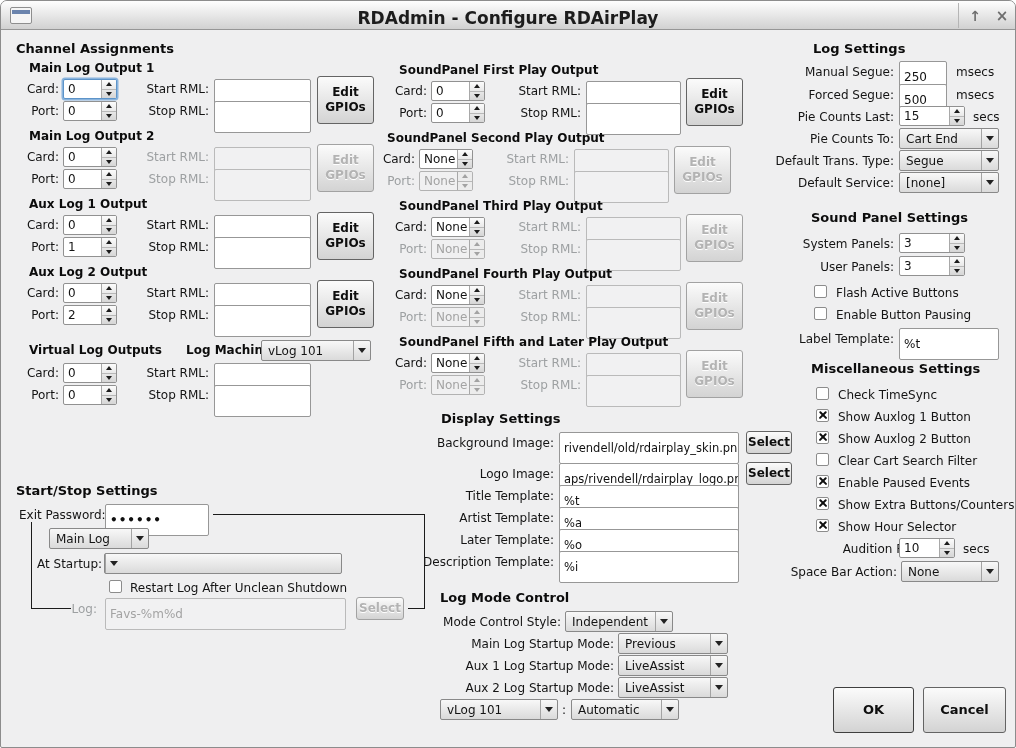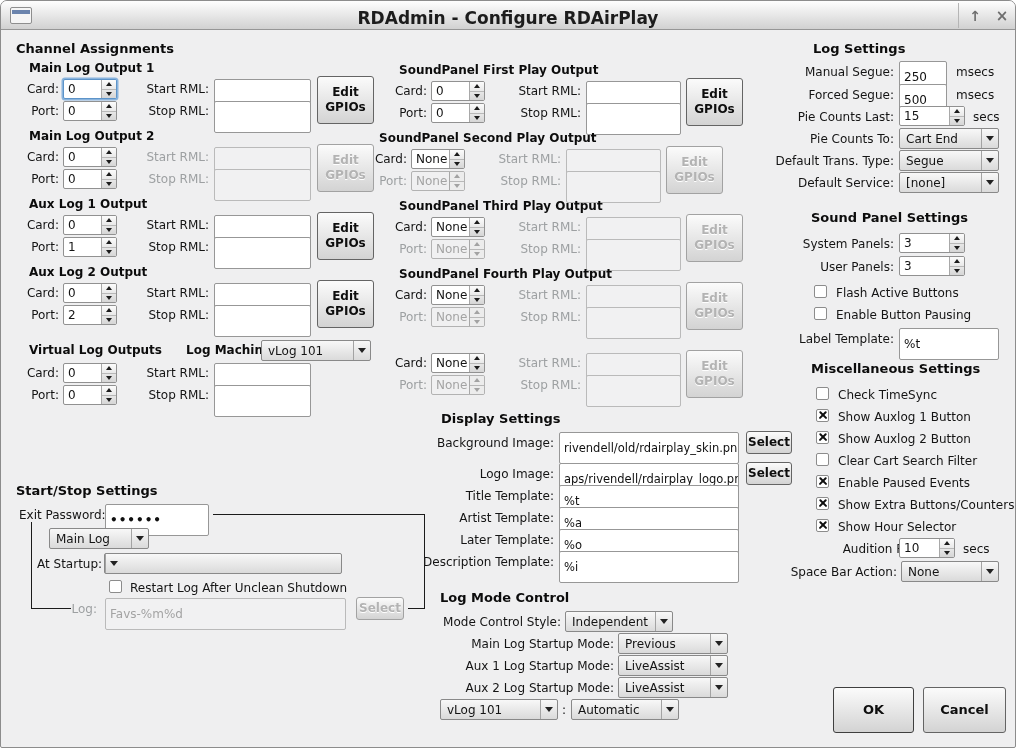"SoundPanel Second Play Output" div.sec { left: 378px -> 386px }
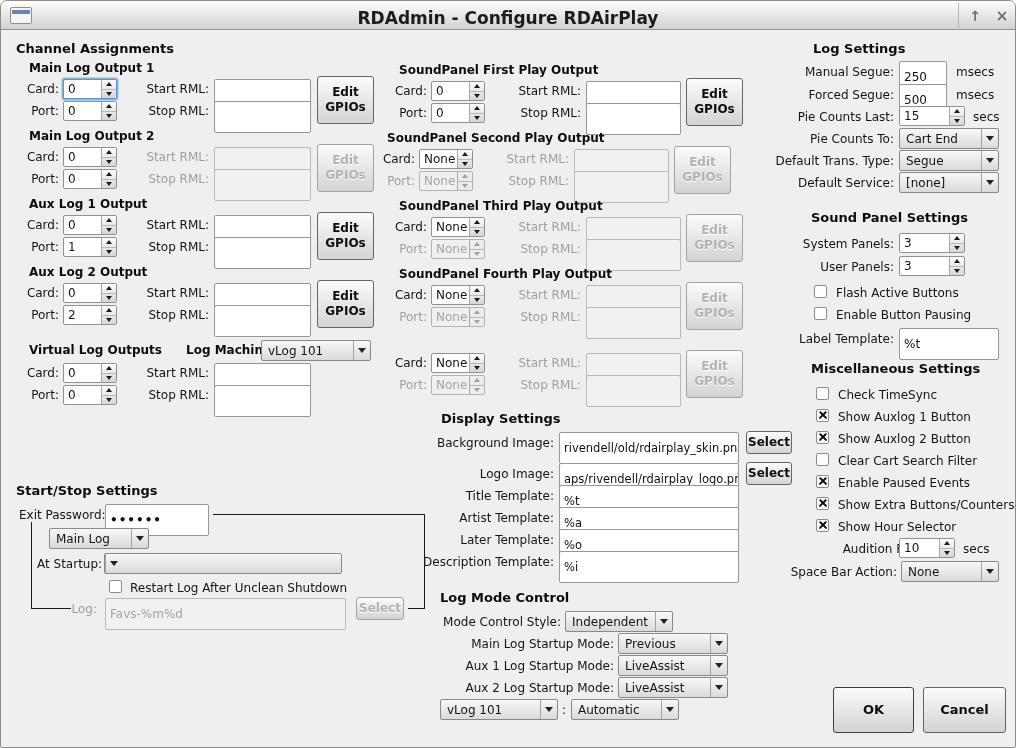"SoundPanel Fifth and Later Play" div.h2 { html: none -> <div>SoundPanel Fifth and Later Play Output</div> }
